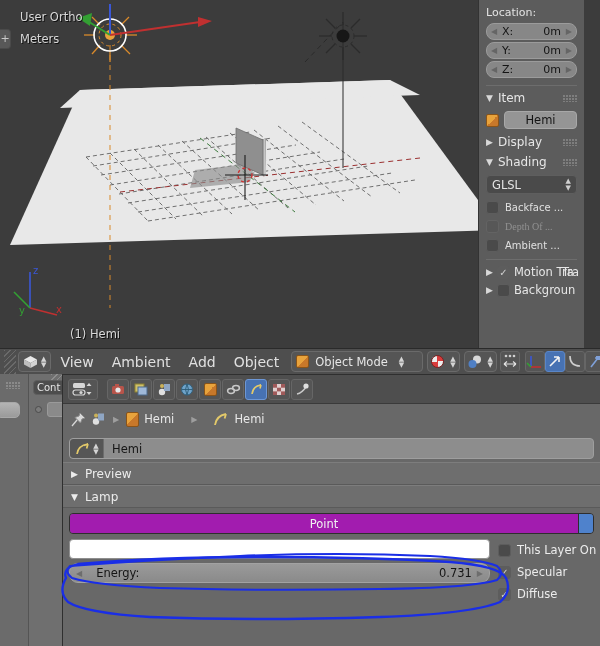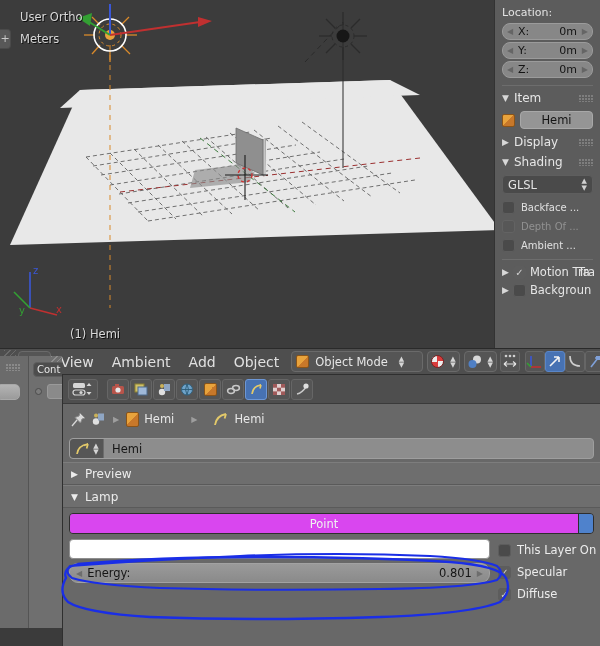"Location:" #npanel { right: 0 -> 16px }
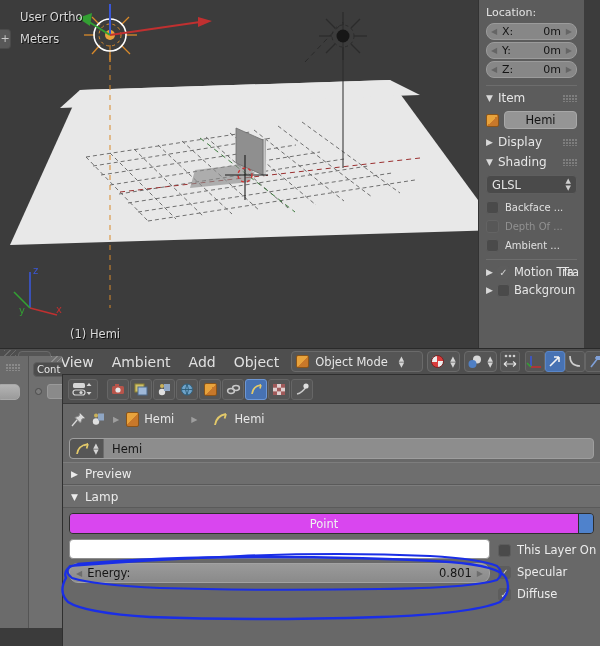"Depth Of ..." .np-row .txt.dim { font-family: none -> Liberation Serif, serif }
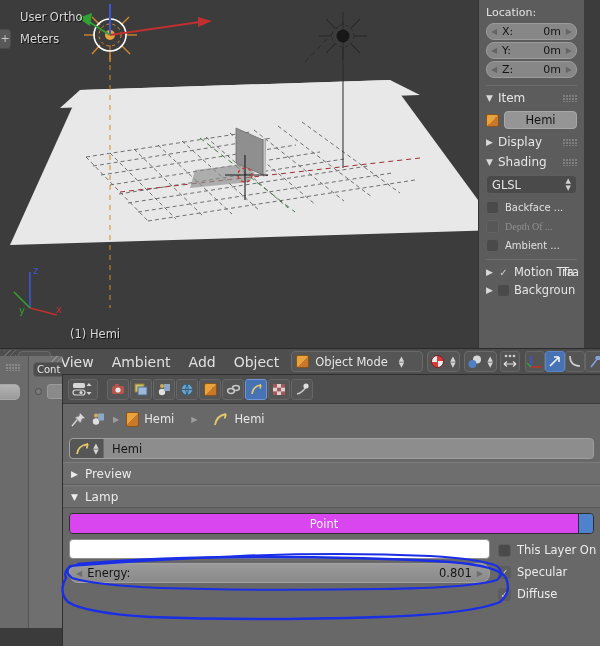"Cont" #bgwin { top: 356px -> 374px }
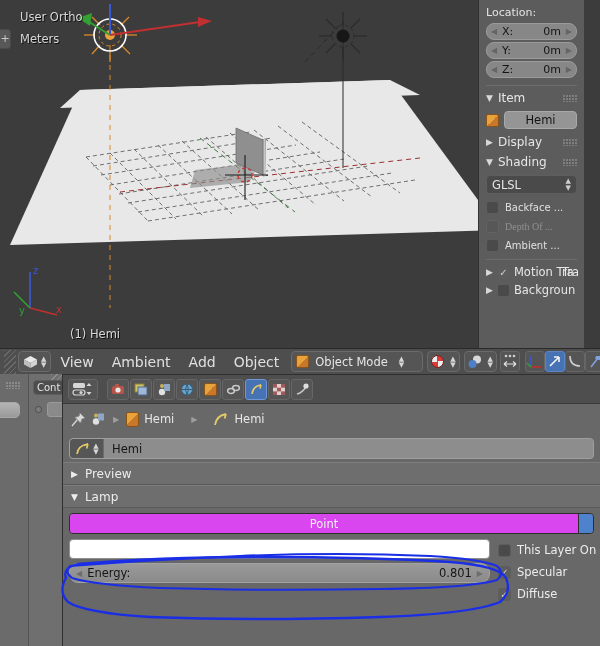"Point" .seg > div { background: #d946ef -> #a21caf }
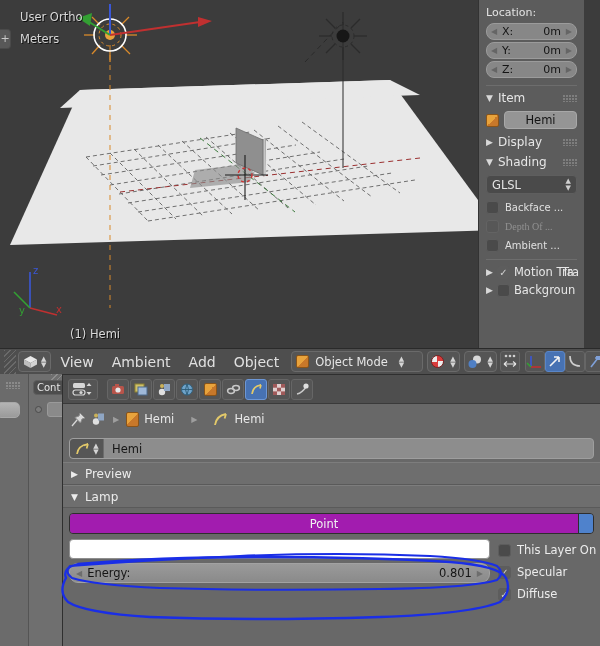"Energy:" .slider .lbl { margin-left: 5px -> 14px }
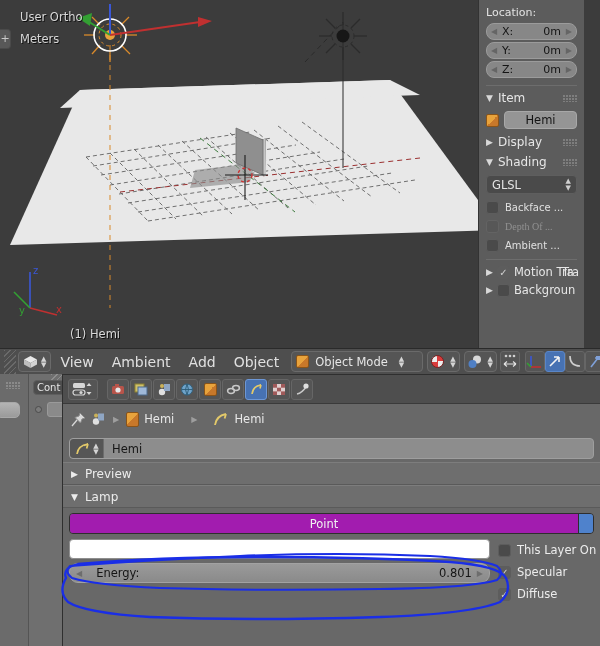"0.801" span.val { text: 0.801 -> 0.731 }
